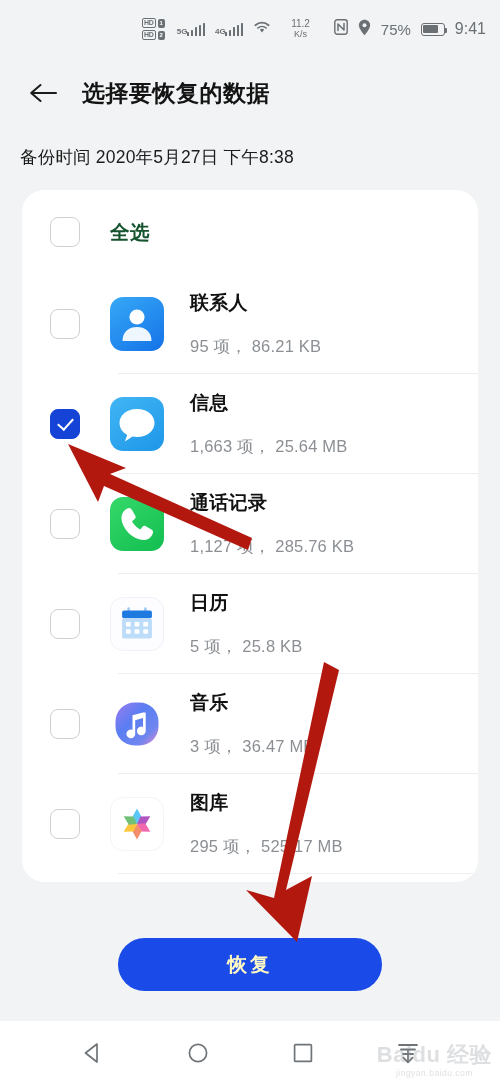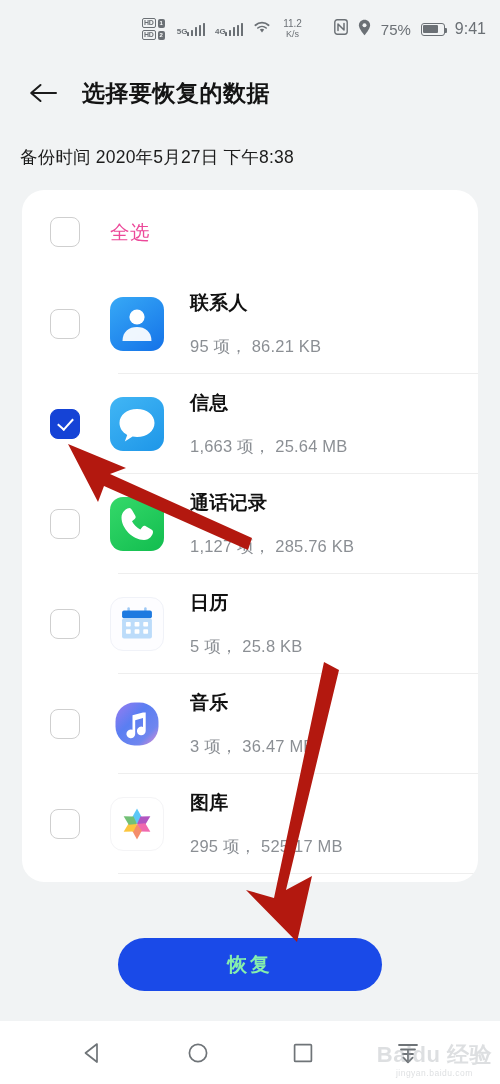"11.2" .netspeed { margin-left: 2px -> 10px }
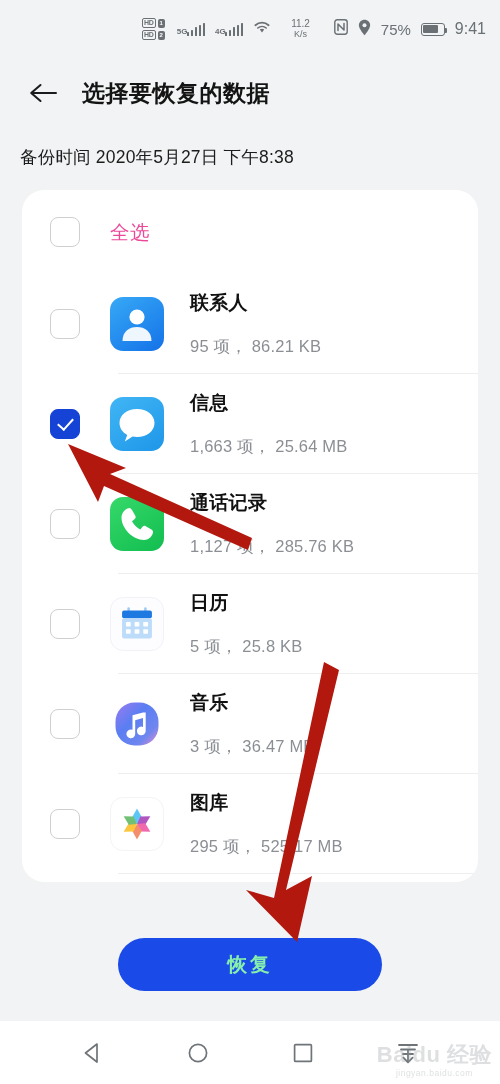"全选" .selectall-label { color: #ec4899 -> #14532d; font-weight: normal -> bold }
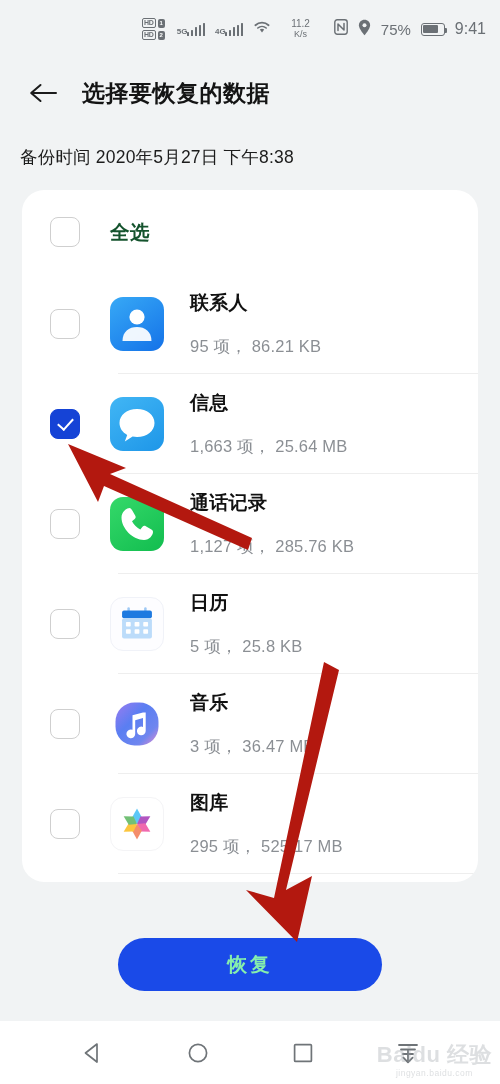"恢复" .restore-btn { color: #86efac -> #fef9c3 }
